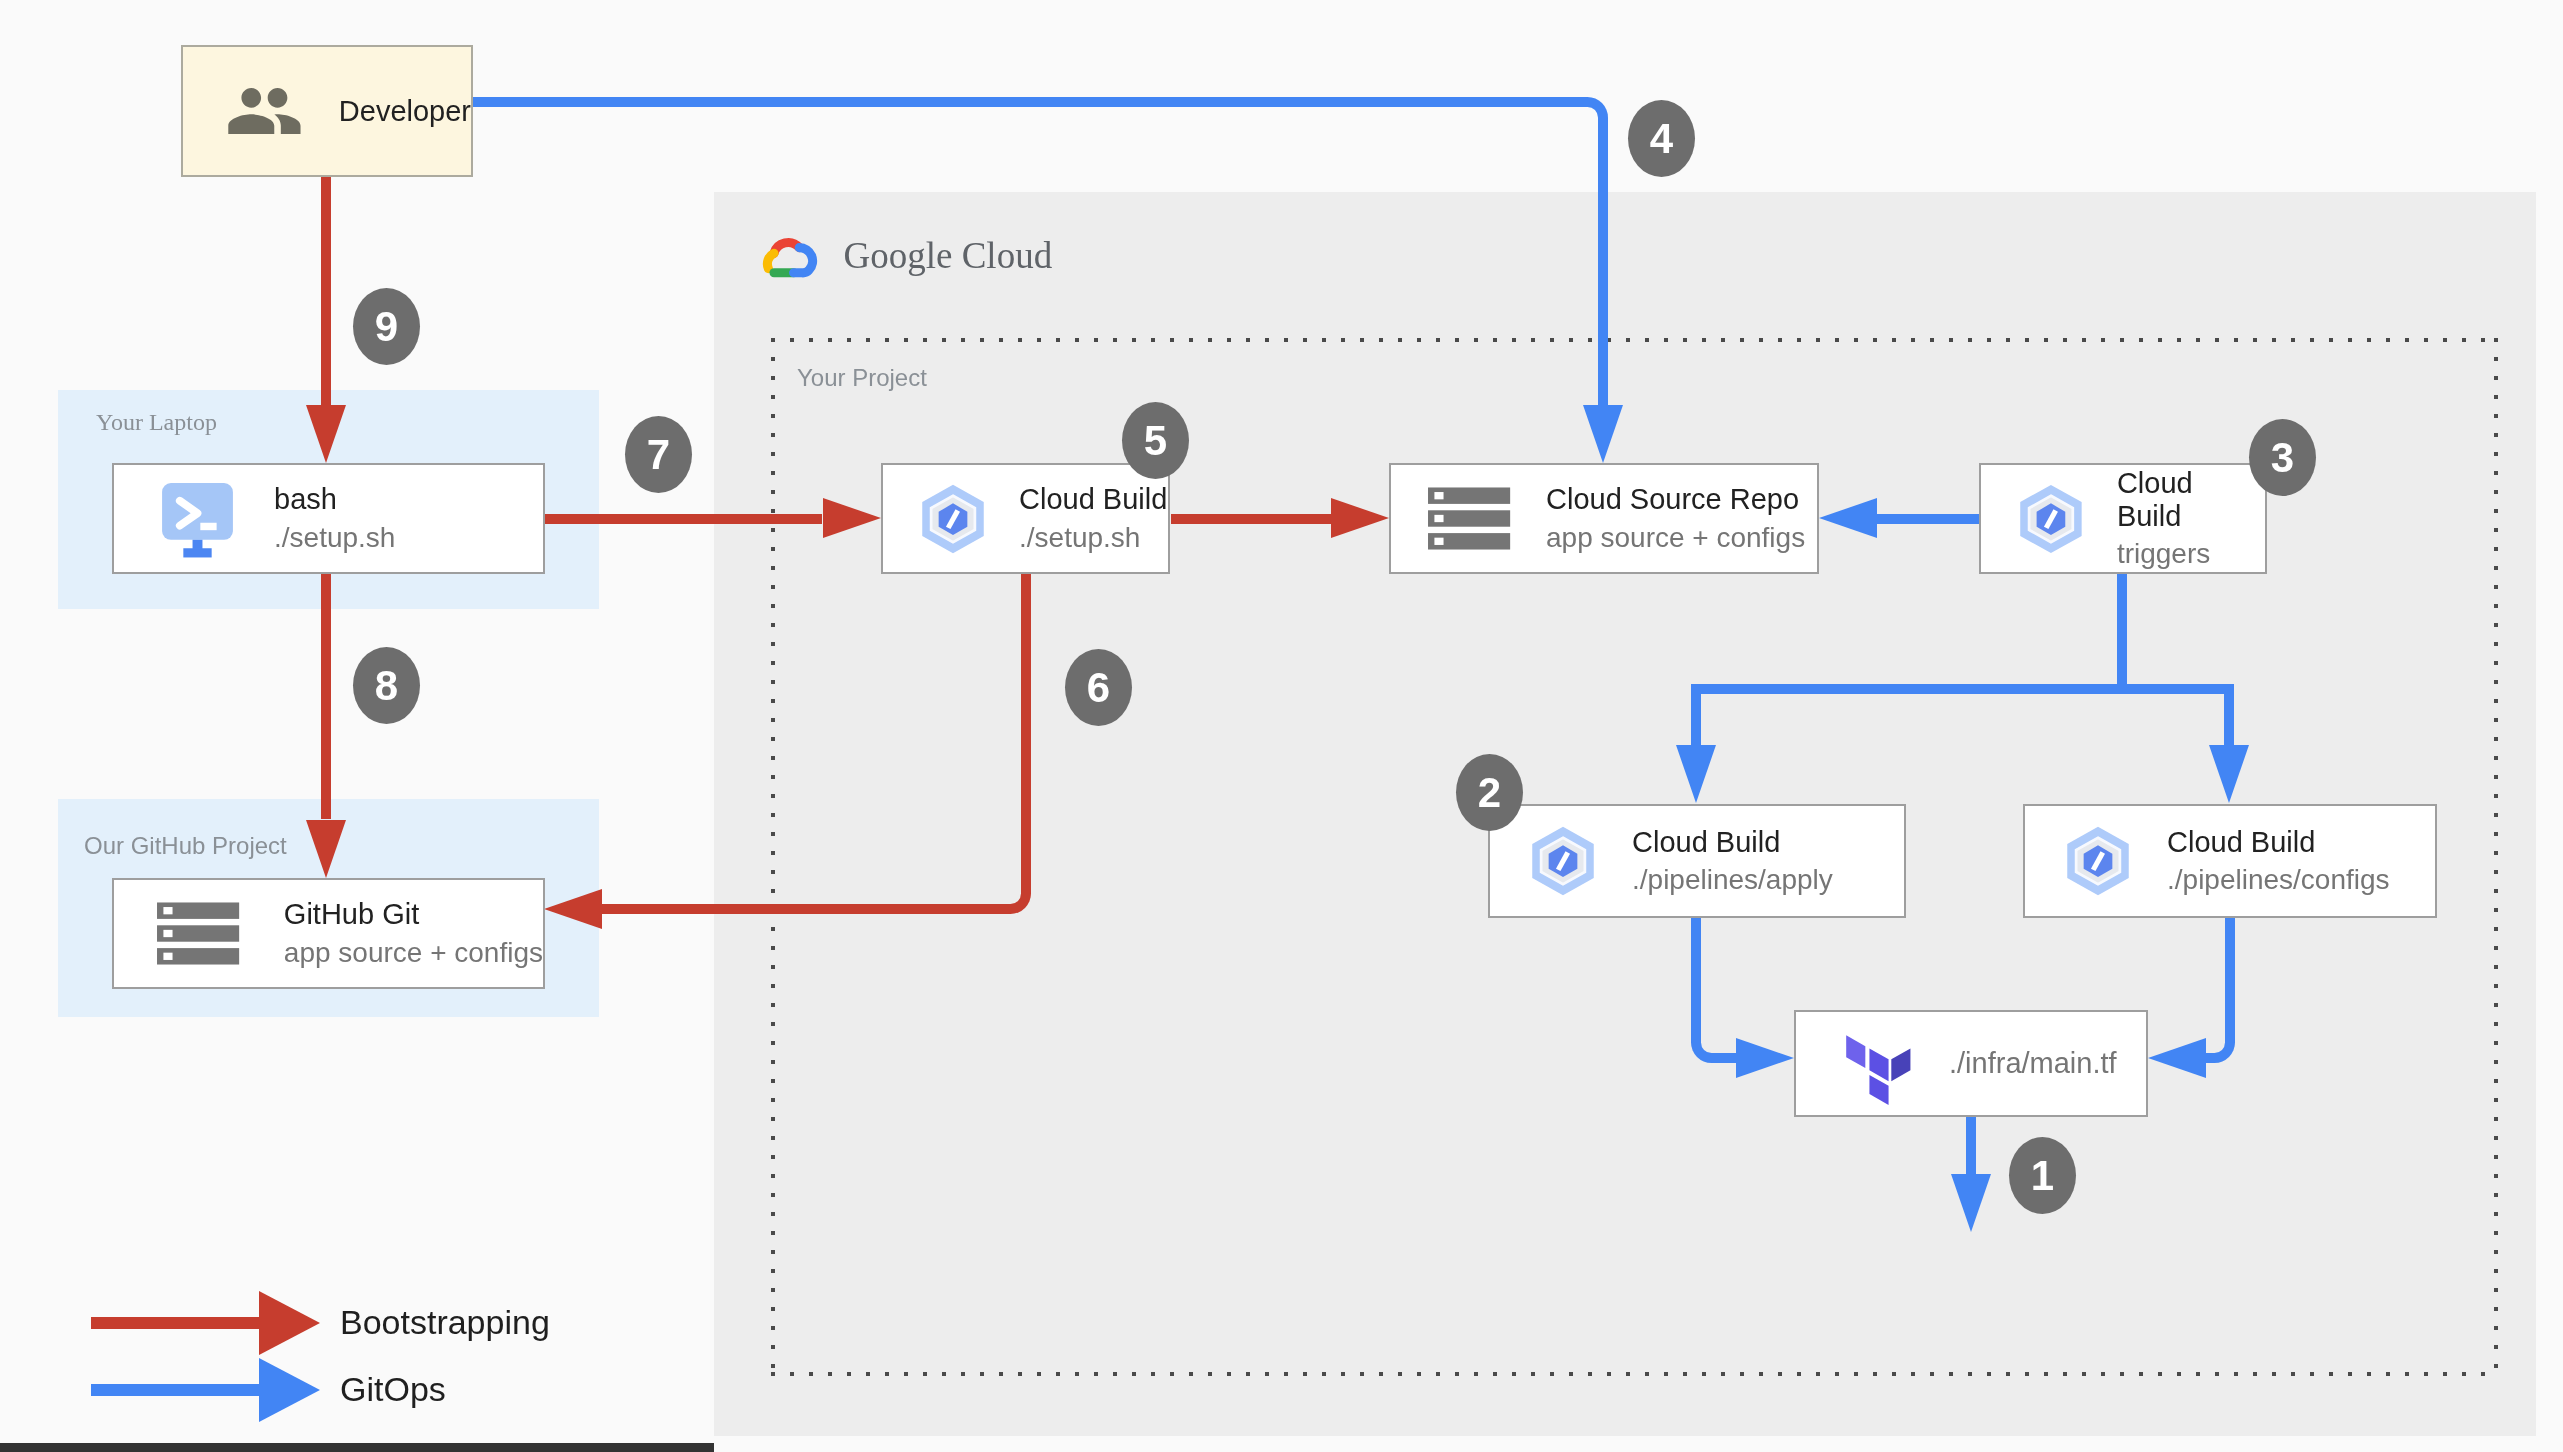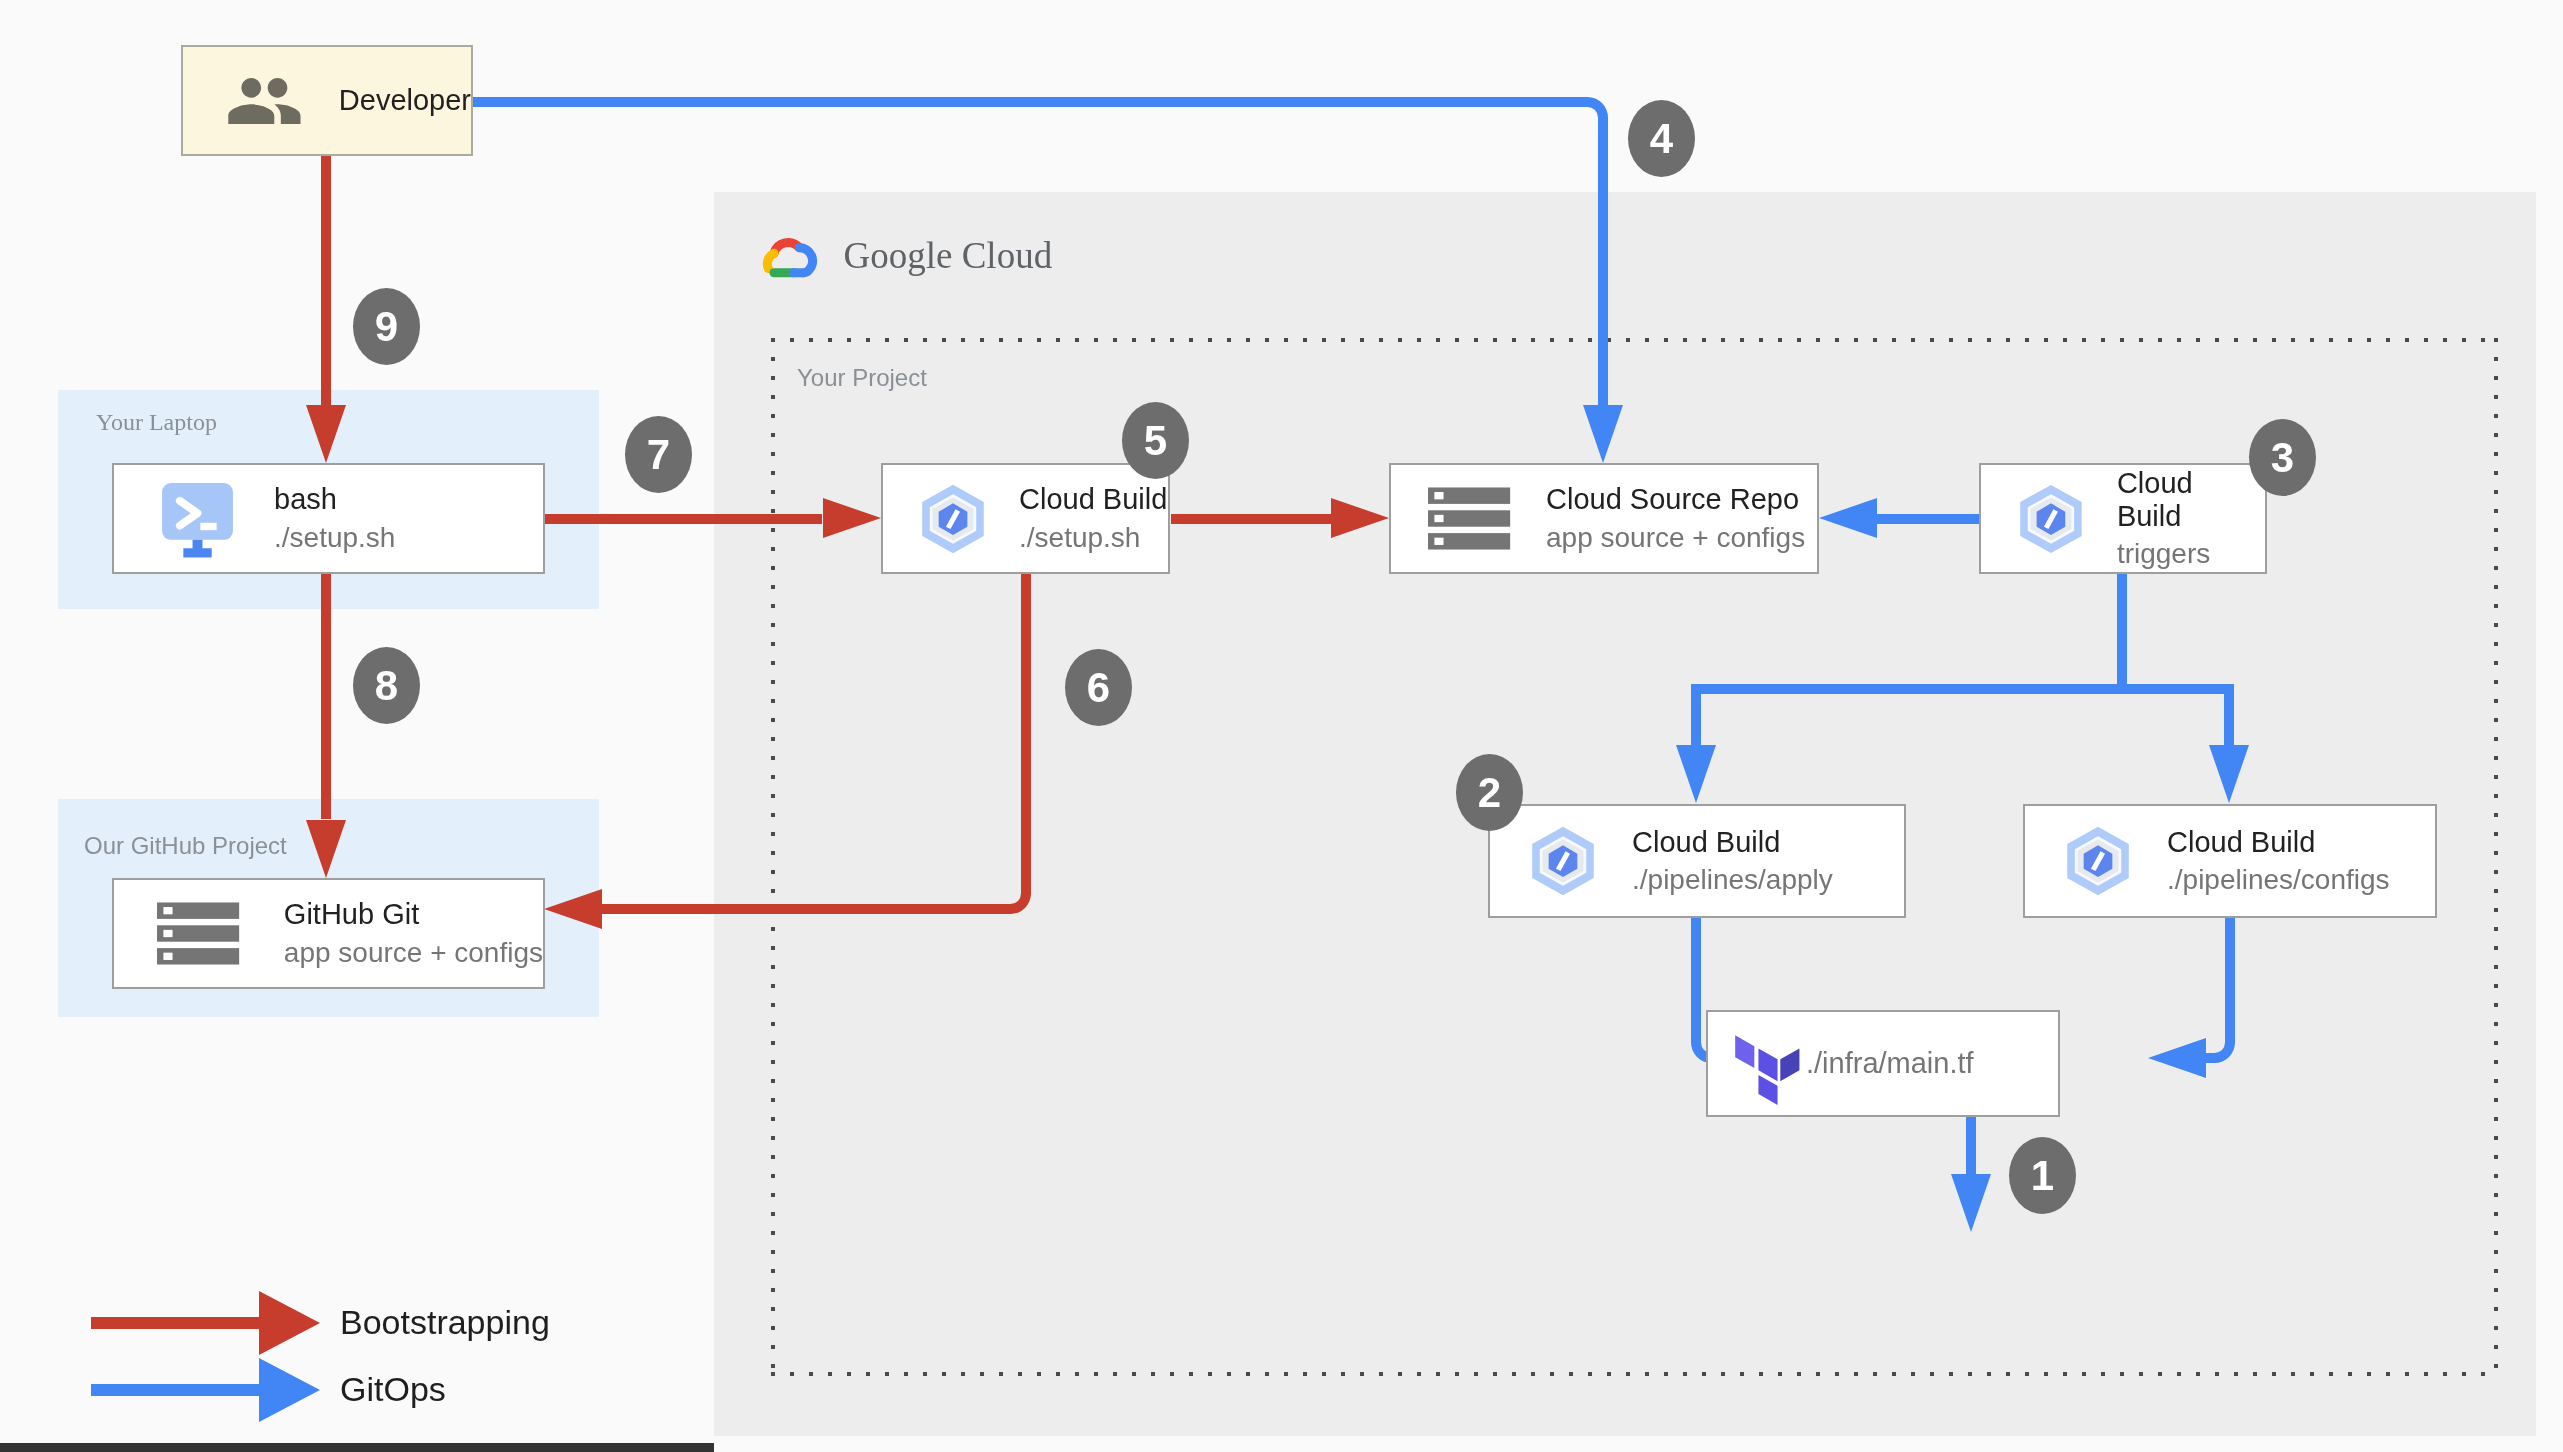"Developer" div.node { height: 111px -> 132px }
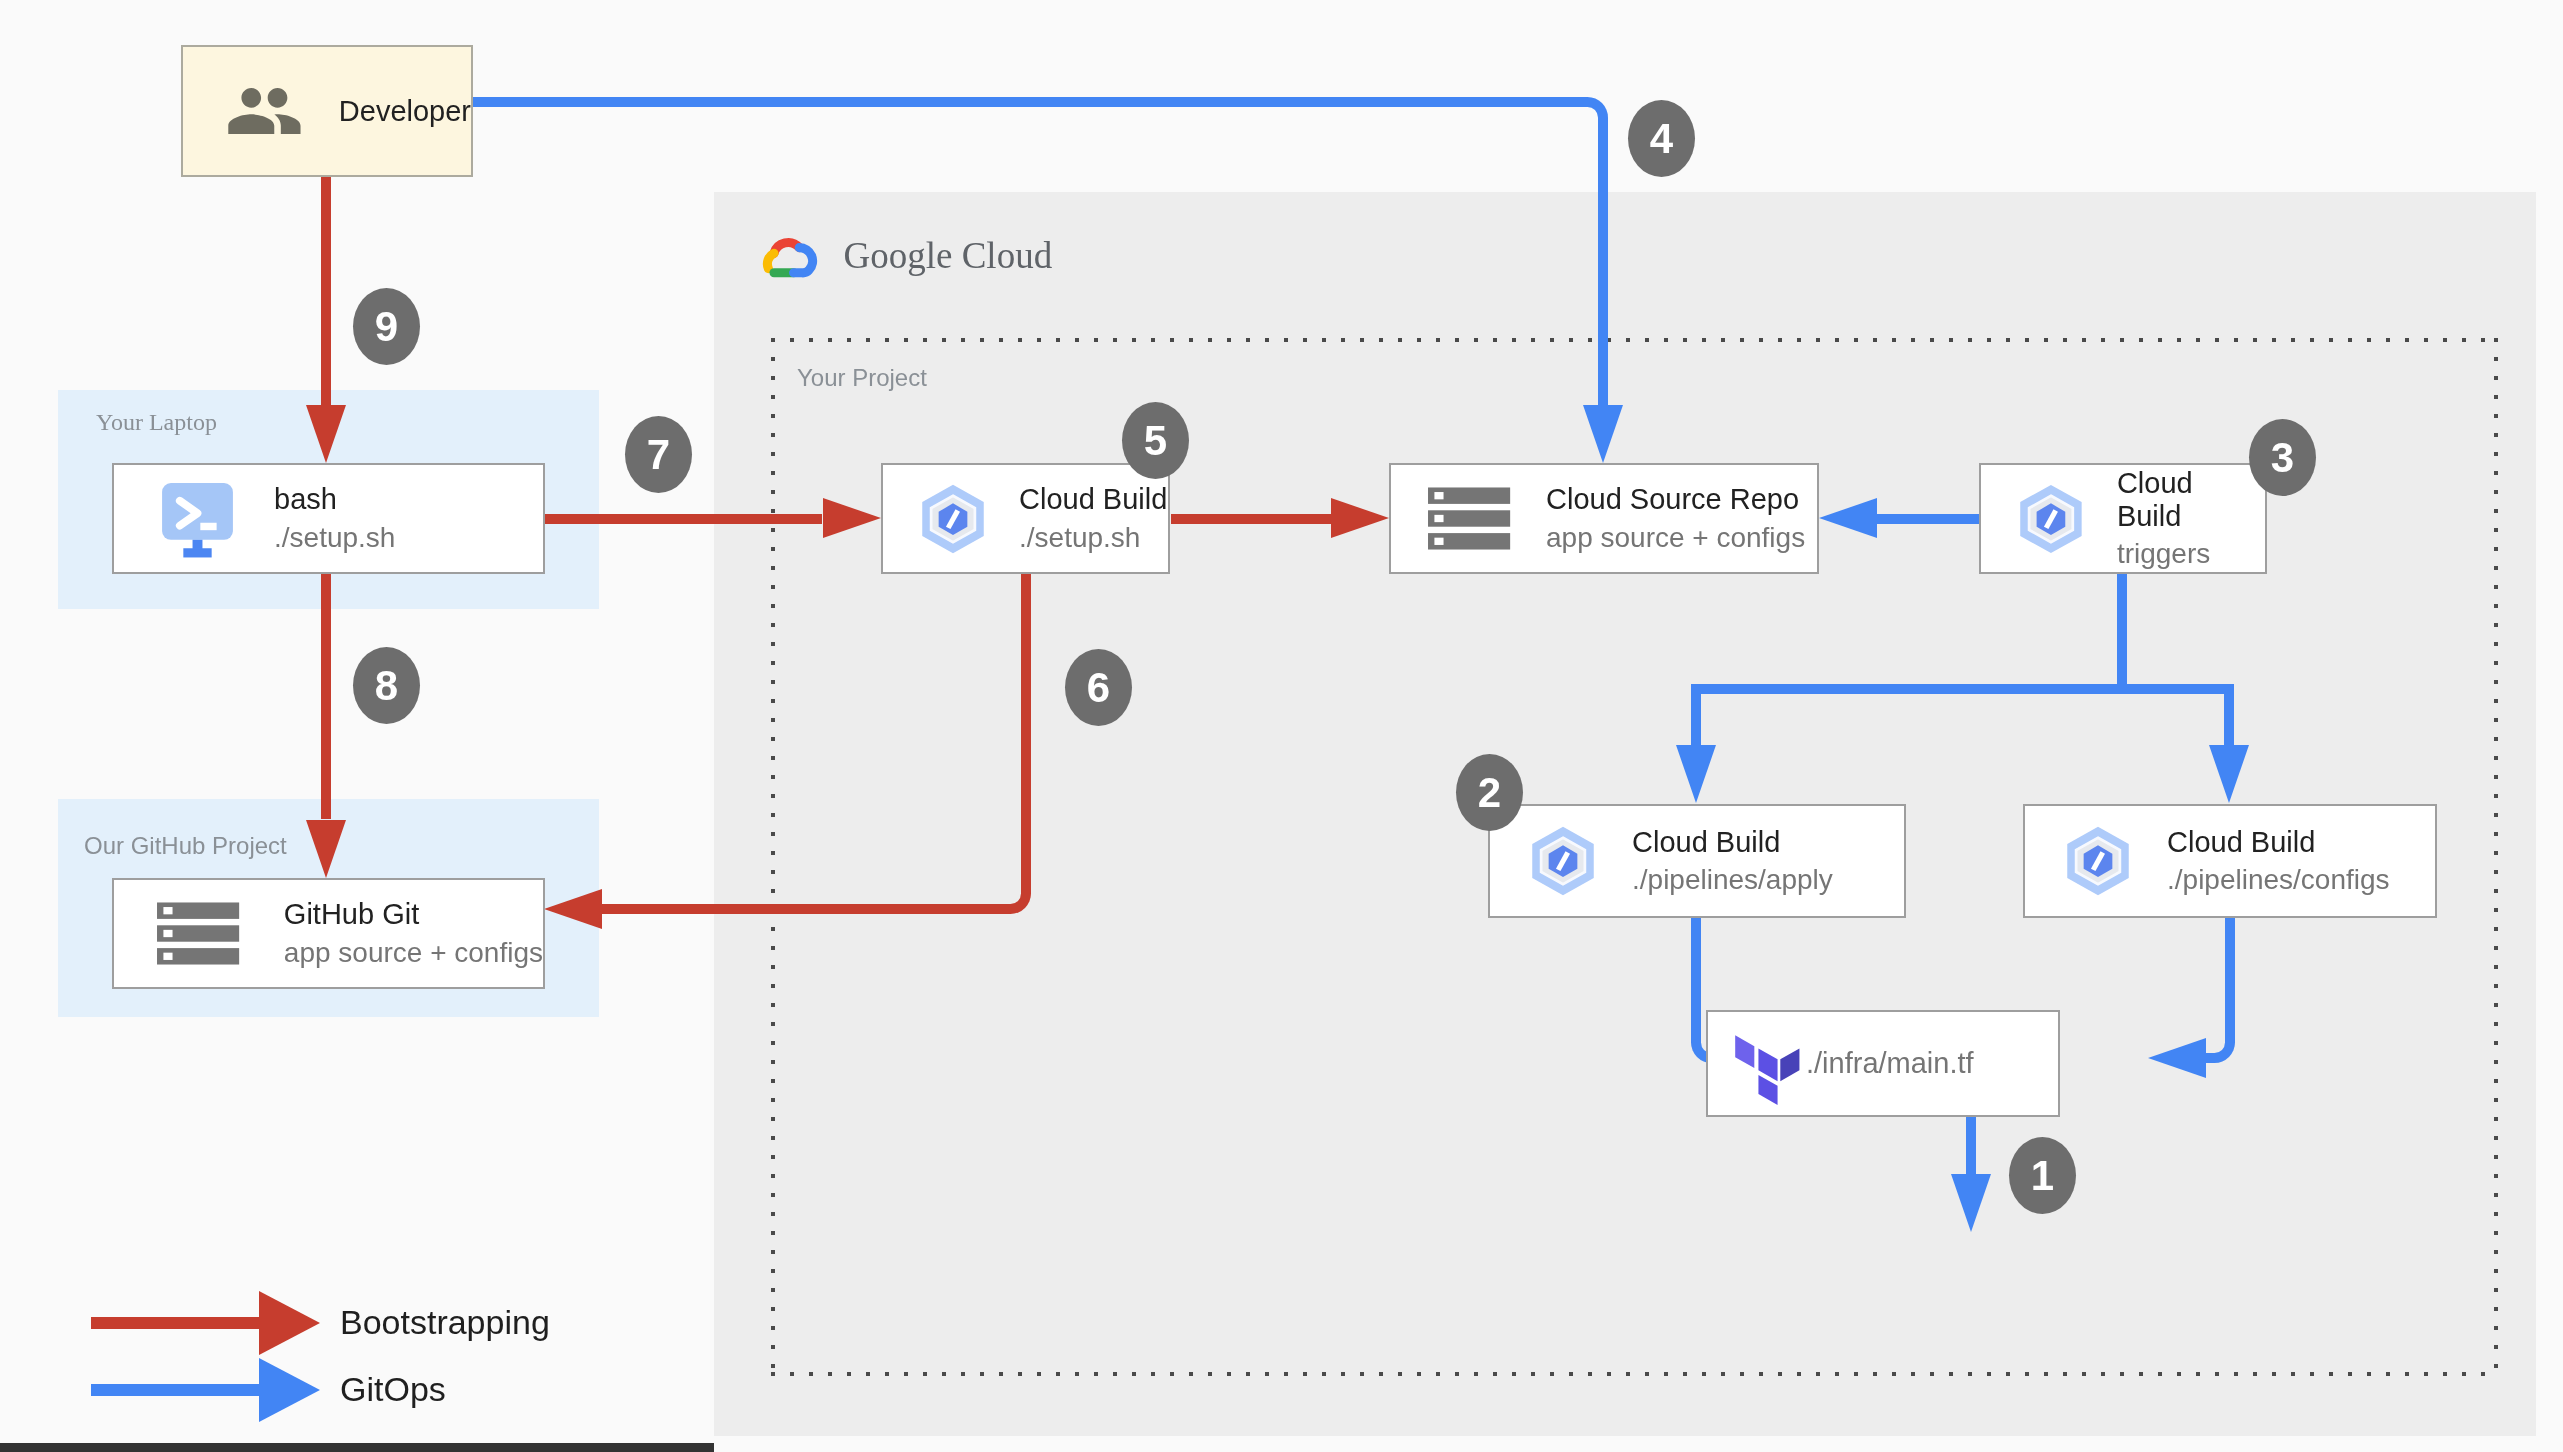"./infra/main.tf" div.node { gap: none -> 32px; left: 1706px -> 1794px; padding-left: 22px -> 45px }
